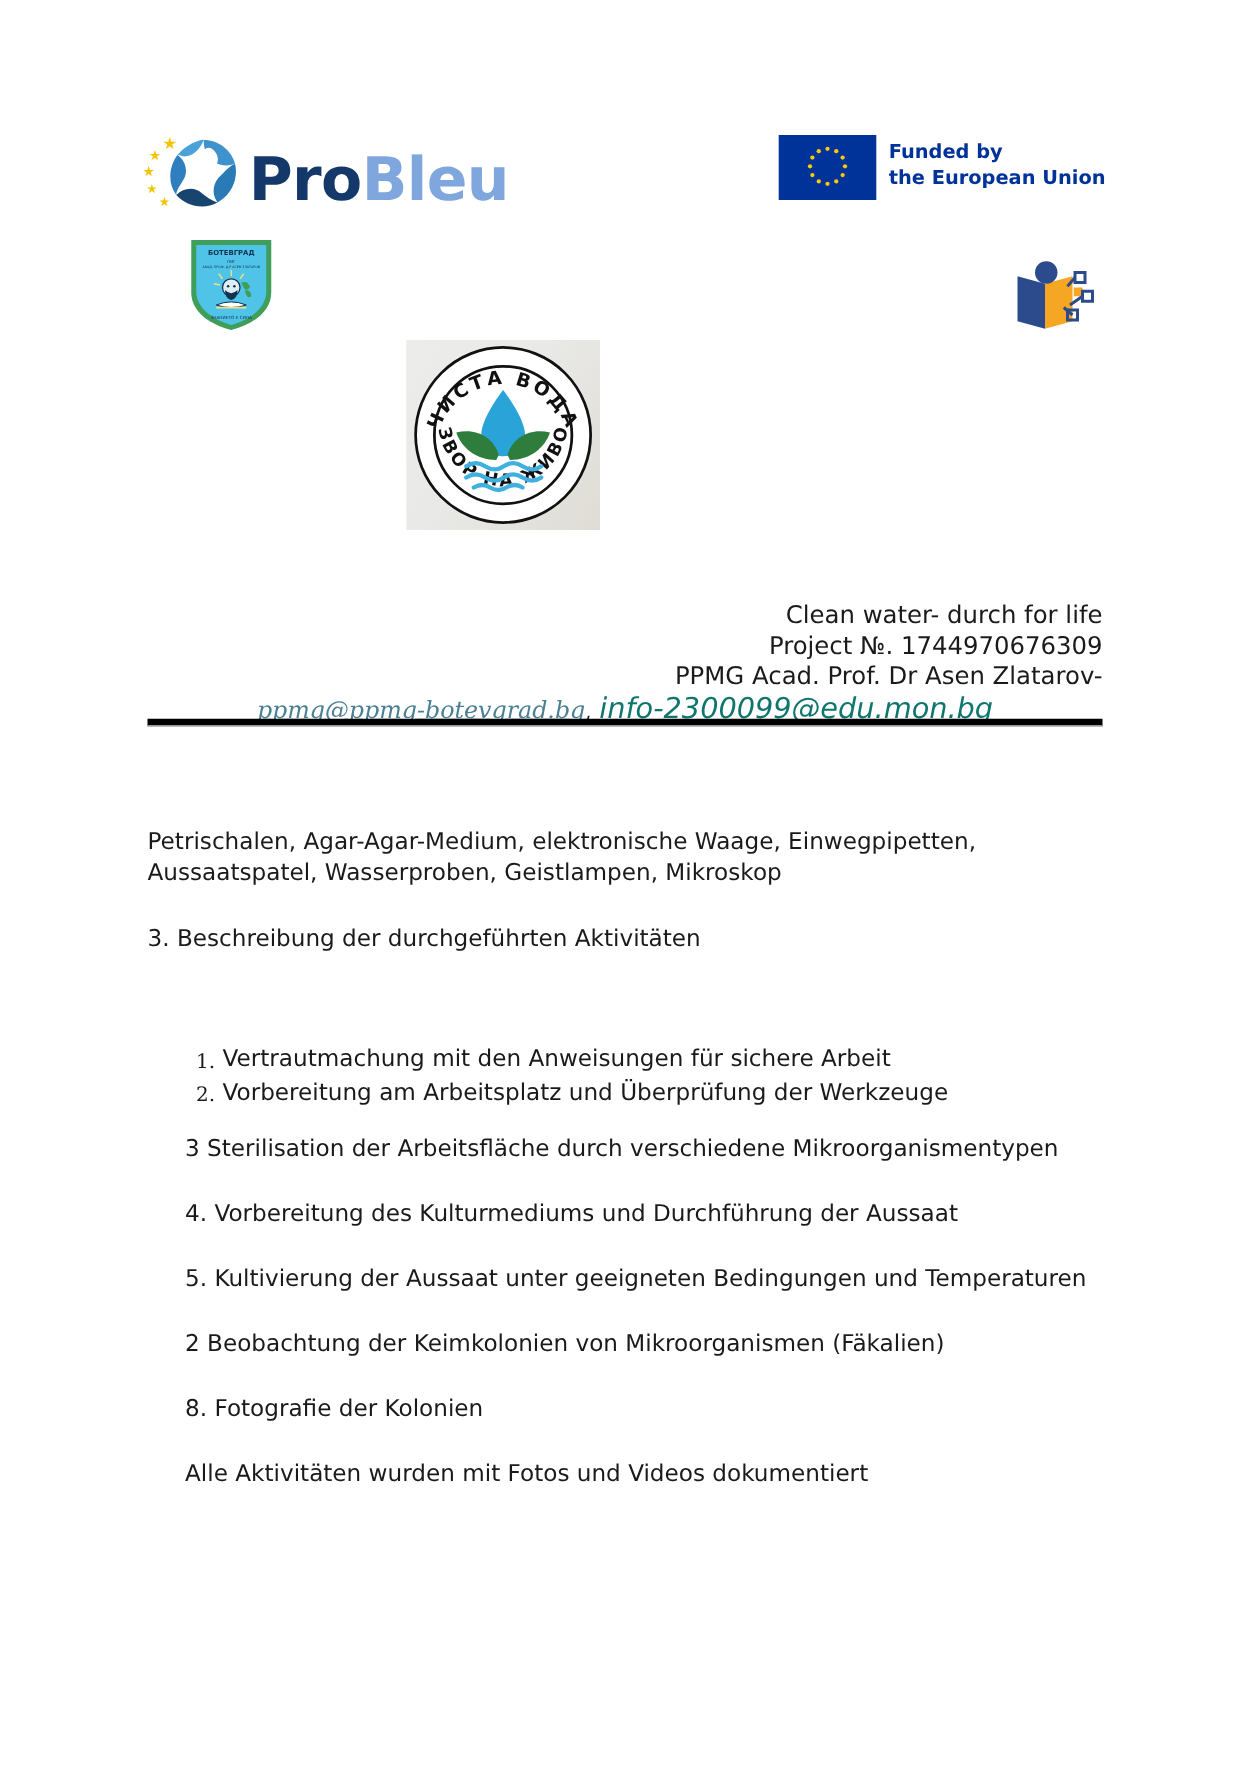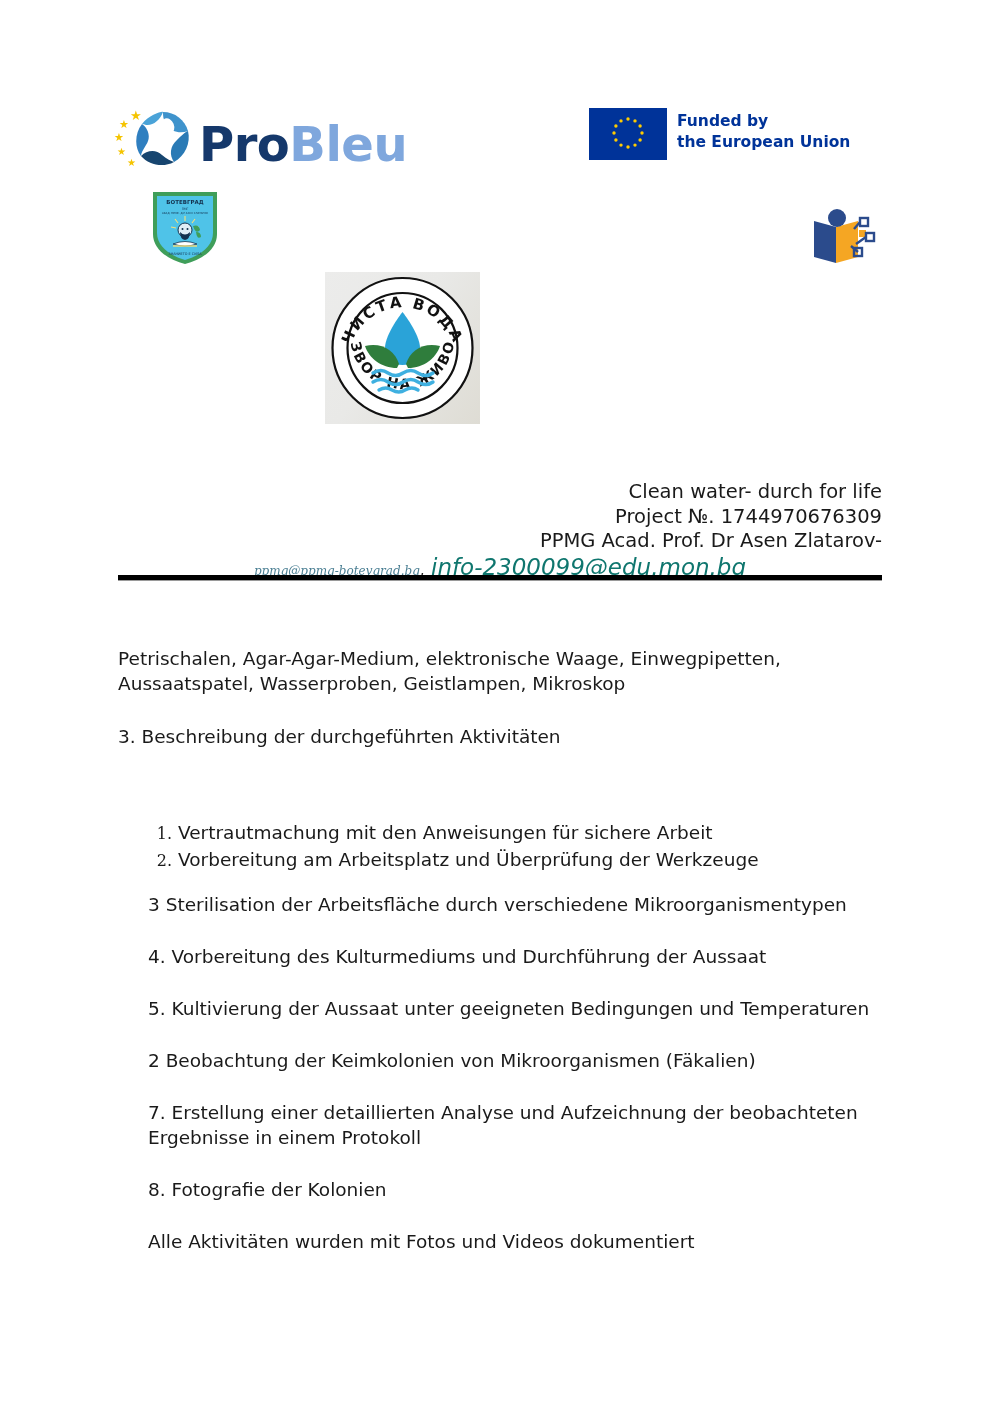"Funded by" .eu-logo { left: 589px -> 623px }
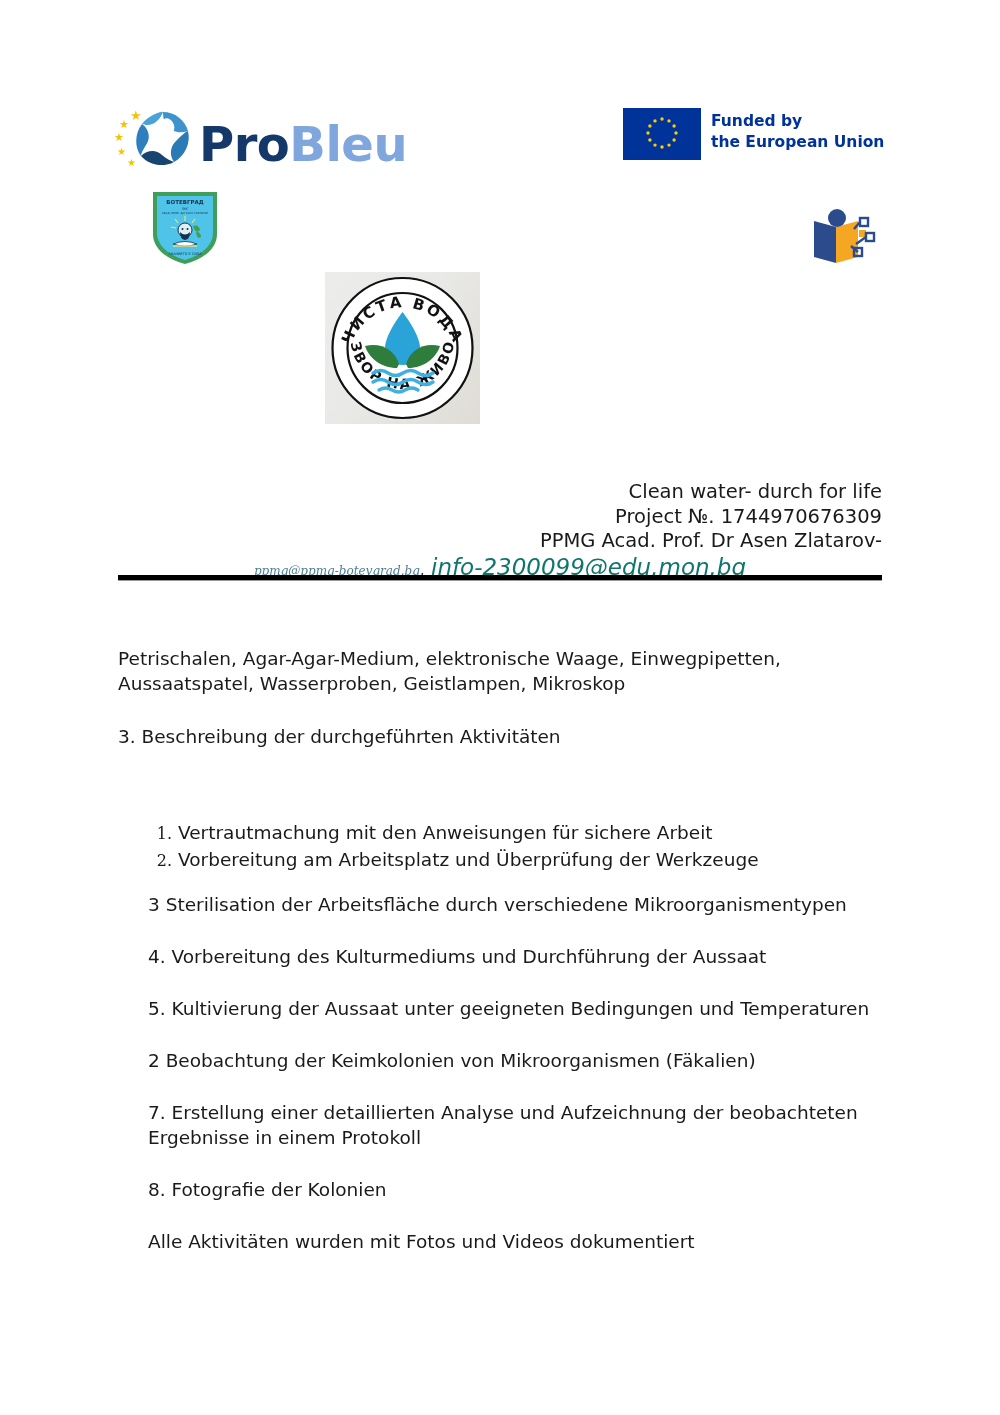"ppmg@ppmg-botevgrad.bg" .email-serif { font-size: 12px -> 19px }
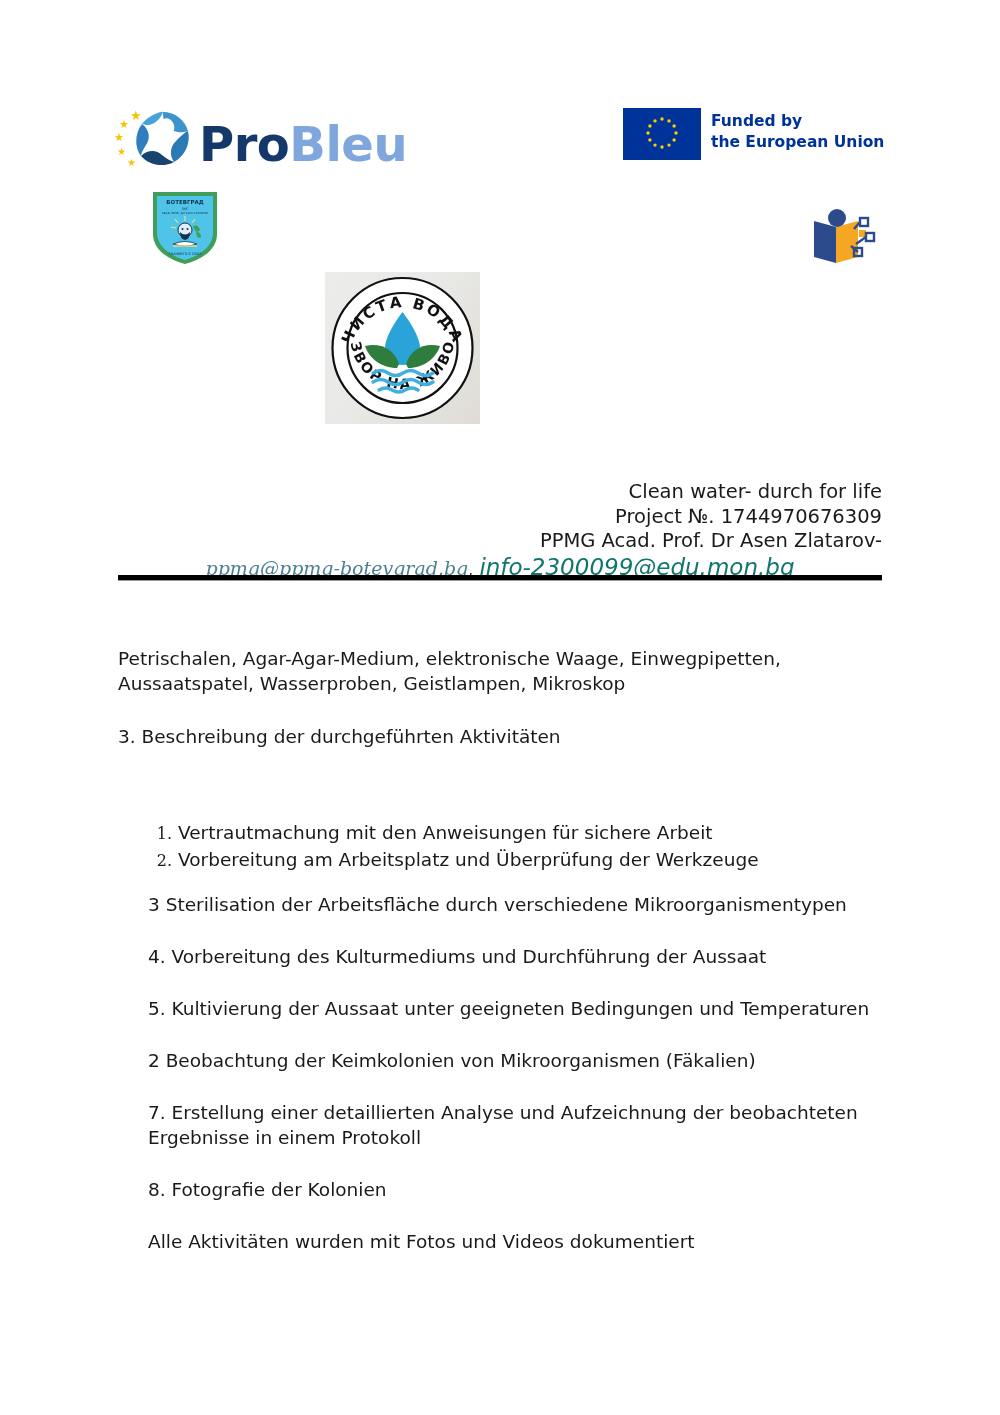"Petrischalen, Agar-Agar-Medium," .para.materials { margin-top: none -> 15px }
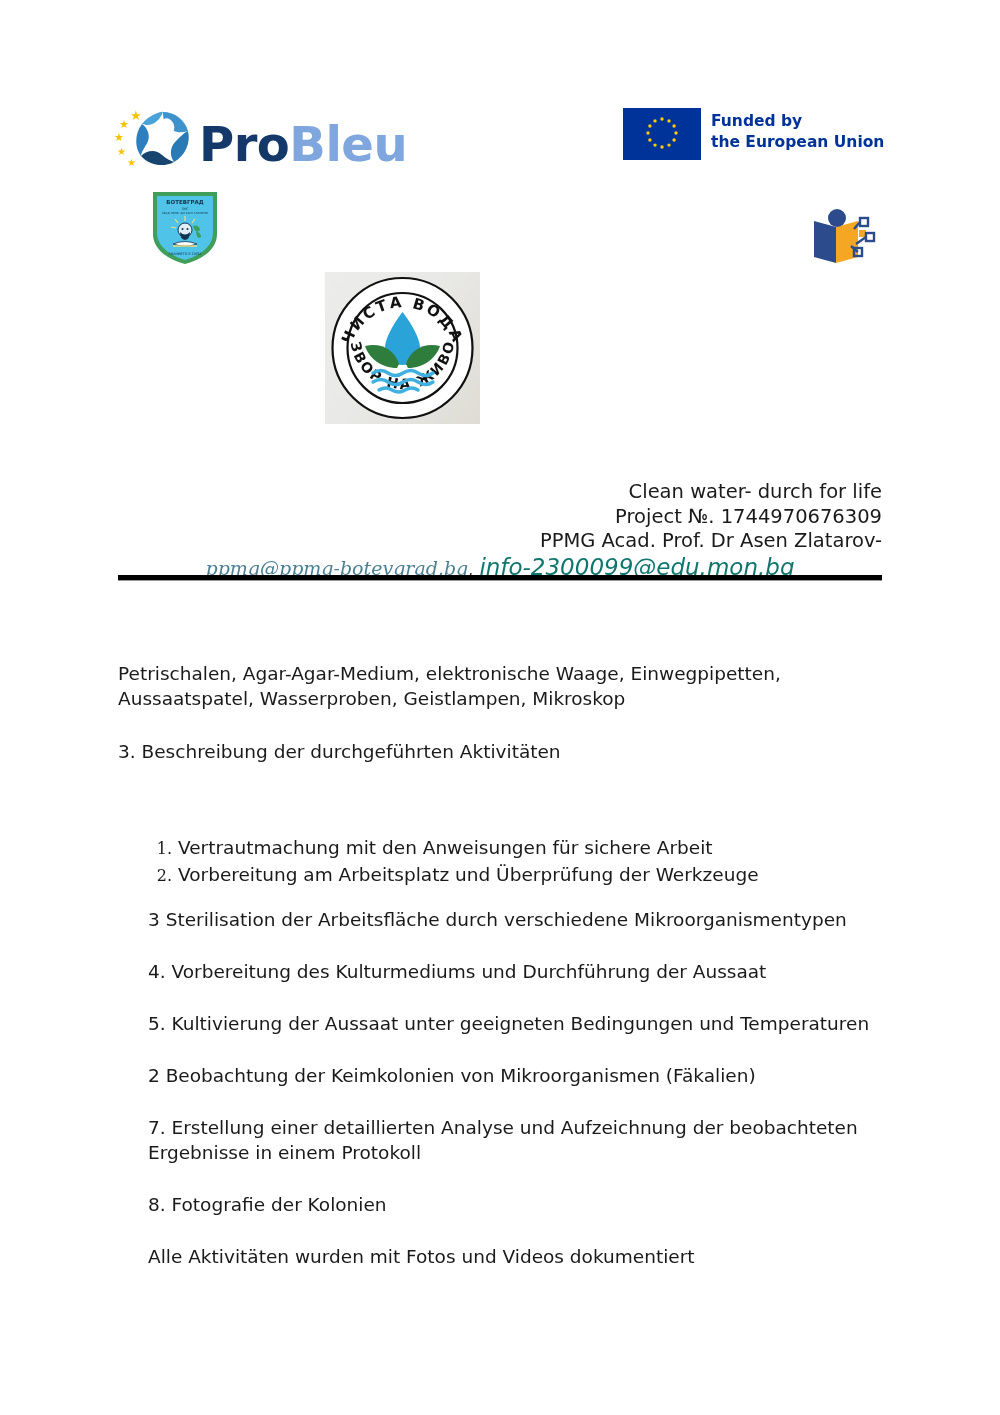"7. Erstellung einer detaillierten" p.step { html: <p>7. Erstellung einer detaillierten Analyse und Aufzeichnung der beobachteten Ergebnisse in einem Protokoll</p> -> none }
